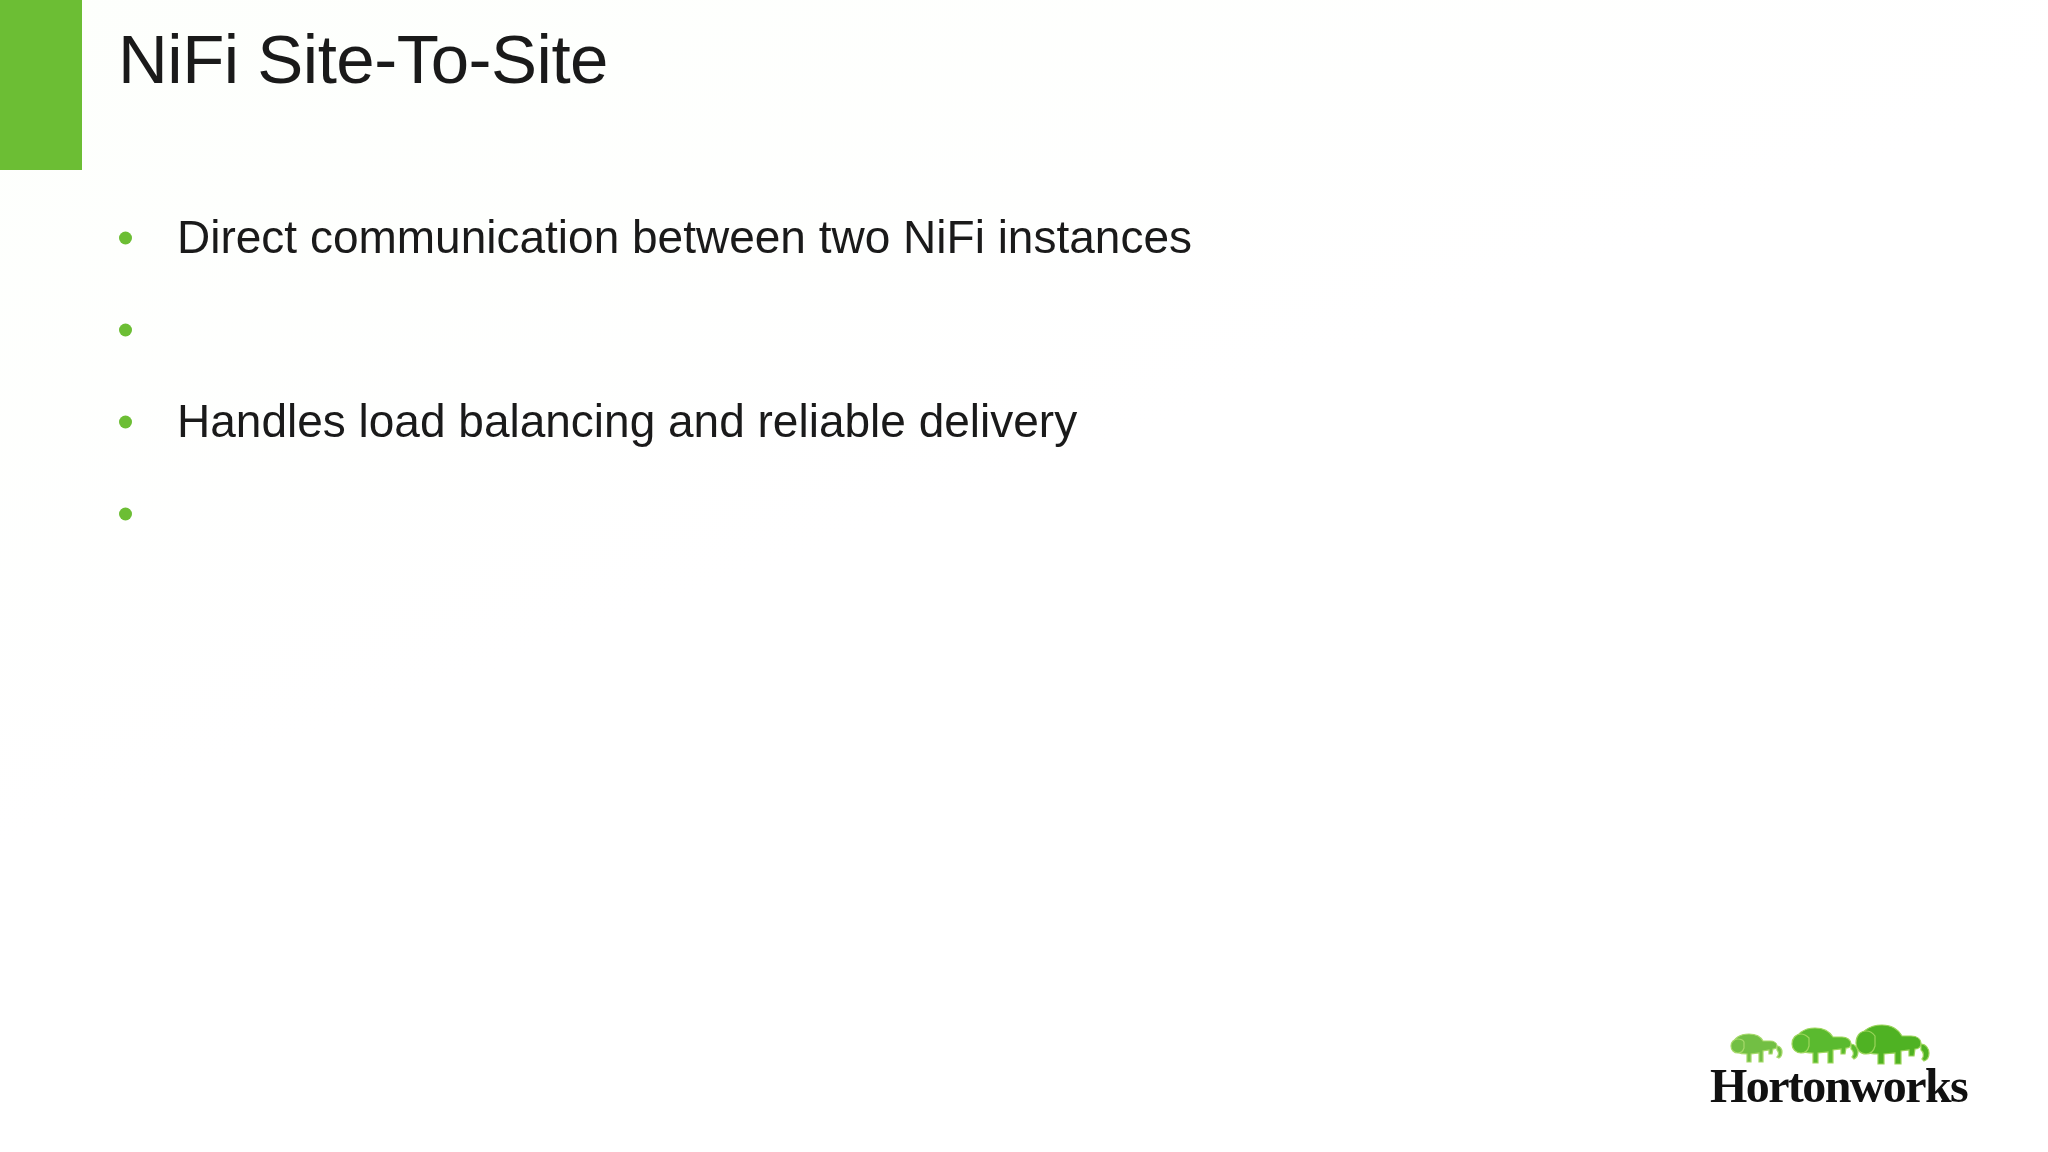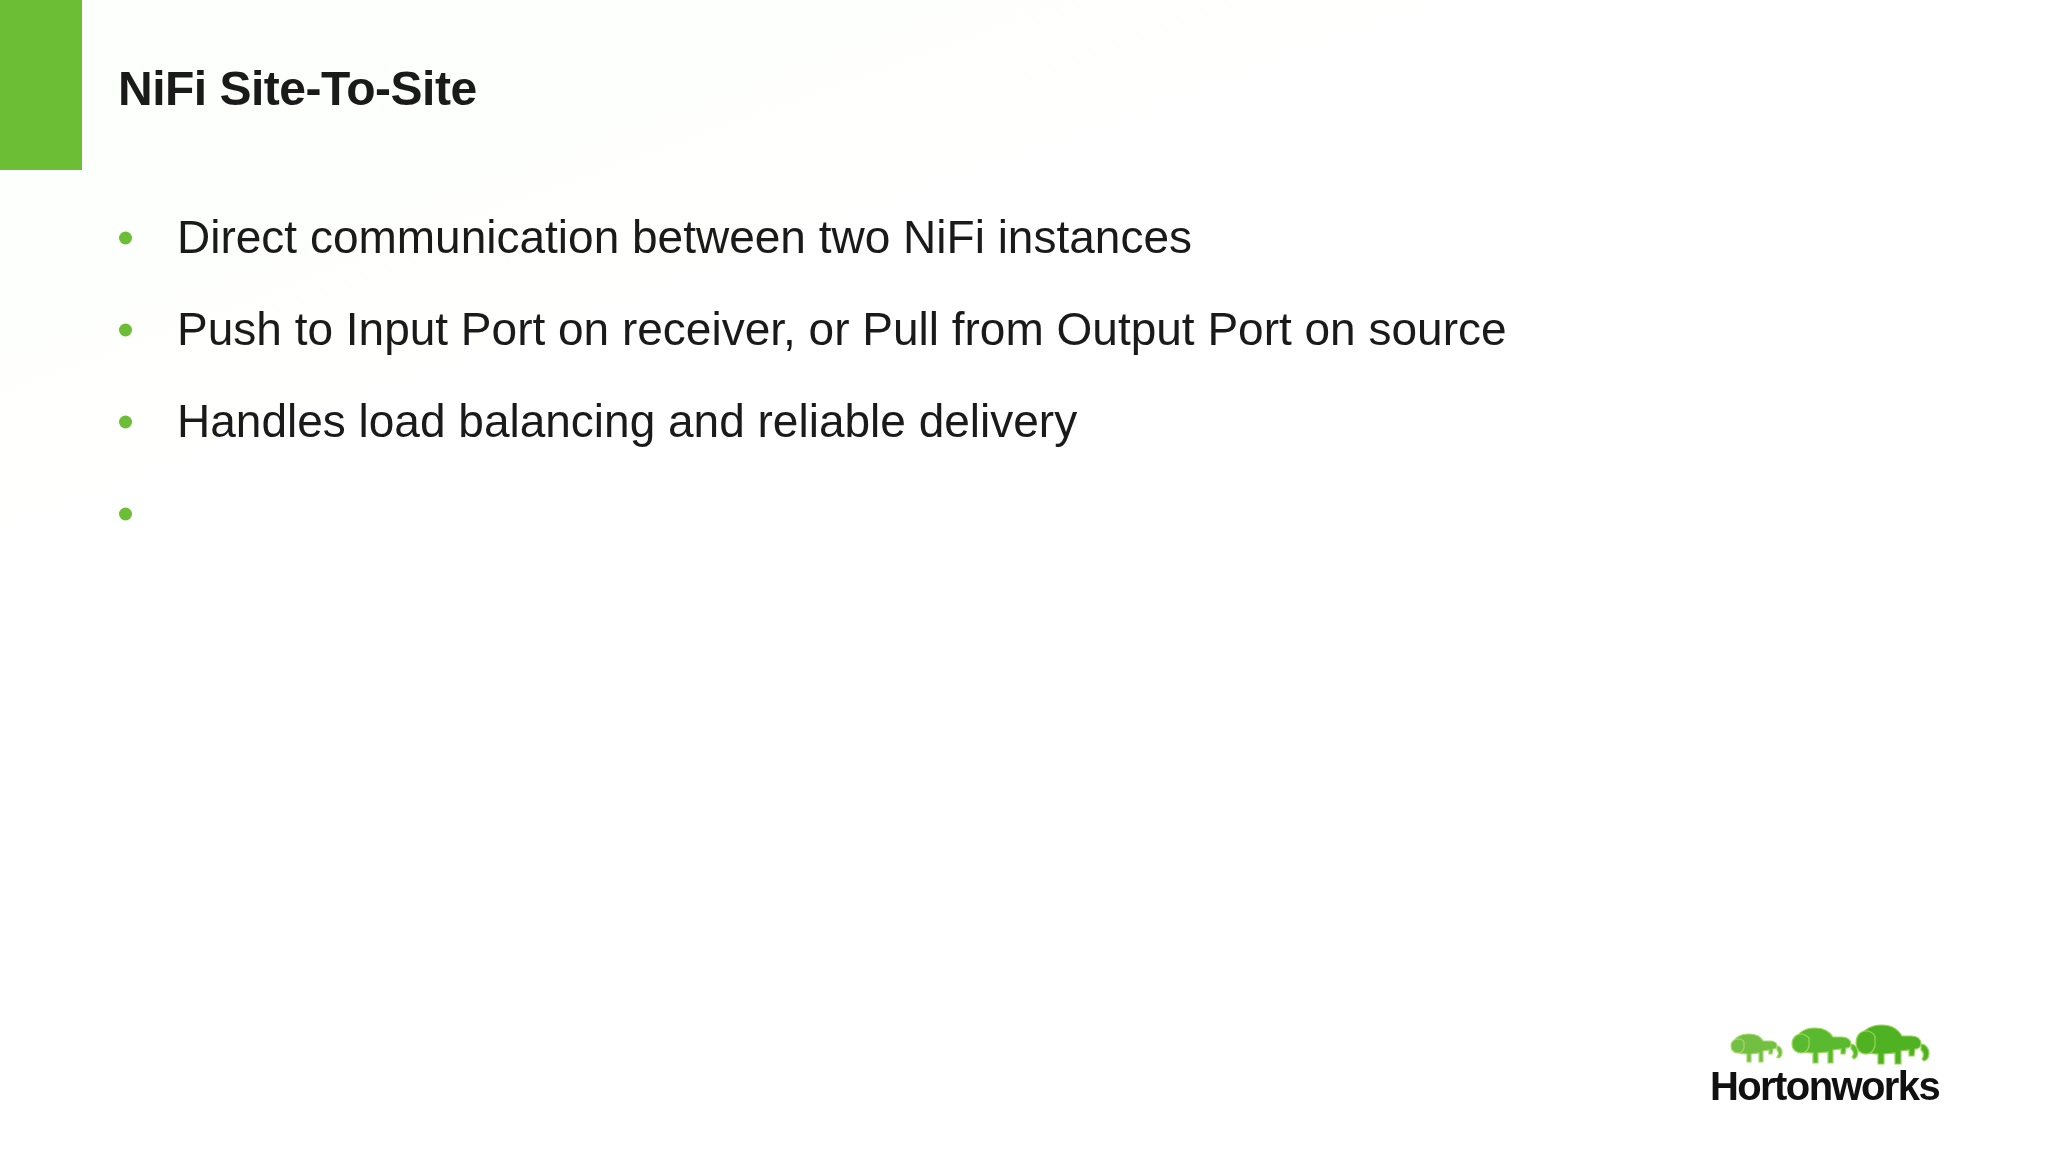"NiFi Site-To-Site" .title { font-size: 48px -> 69px; font-weight: 700 -> 400; top: 41px -> 12px }
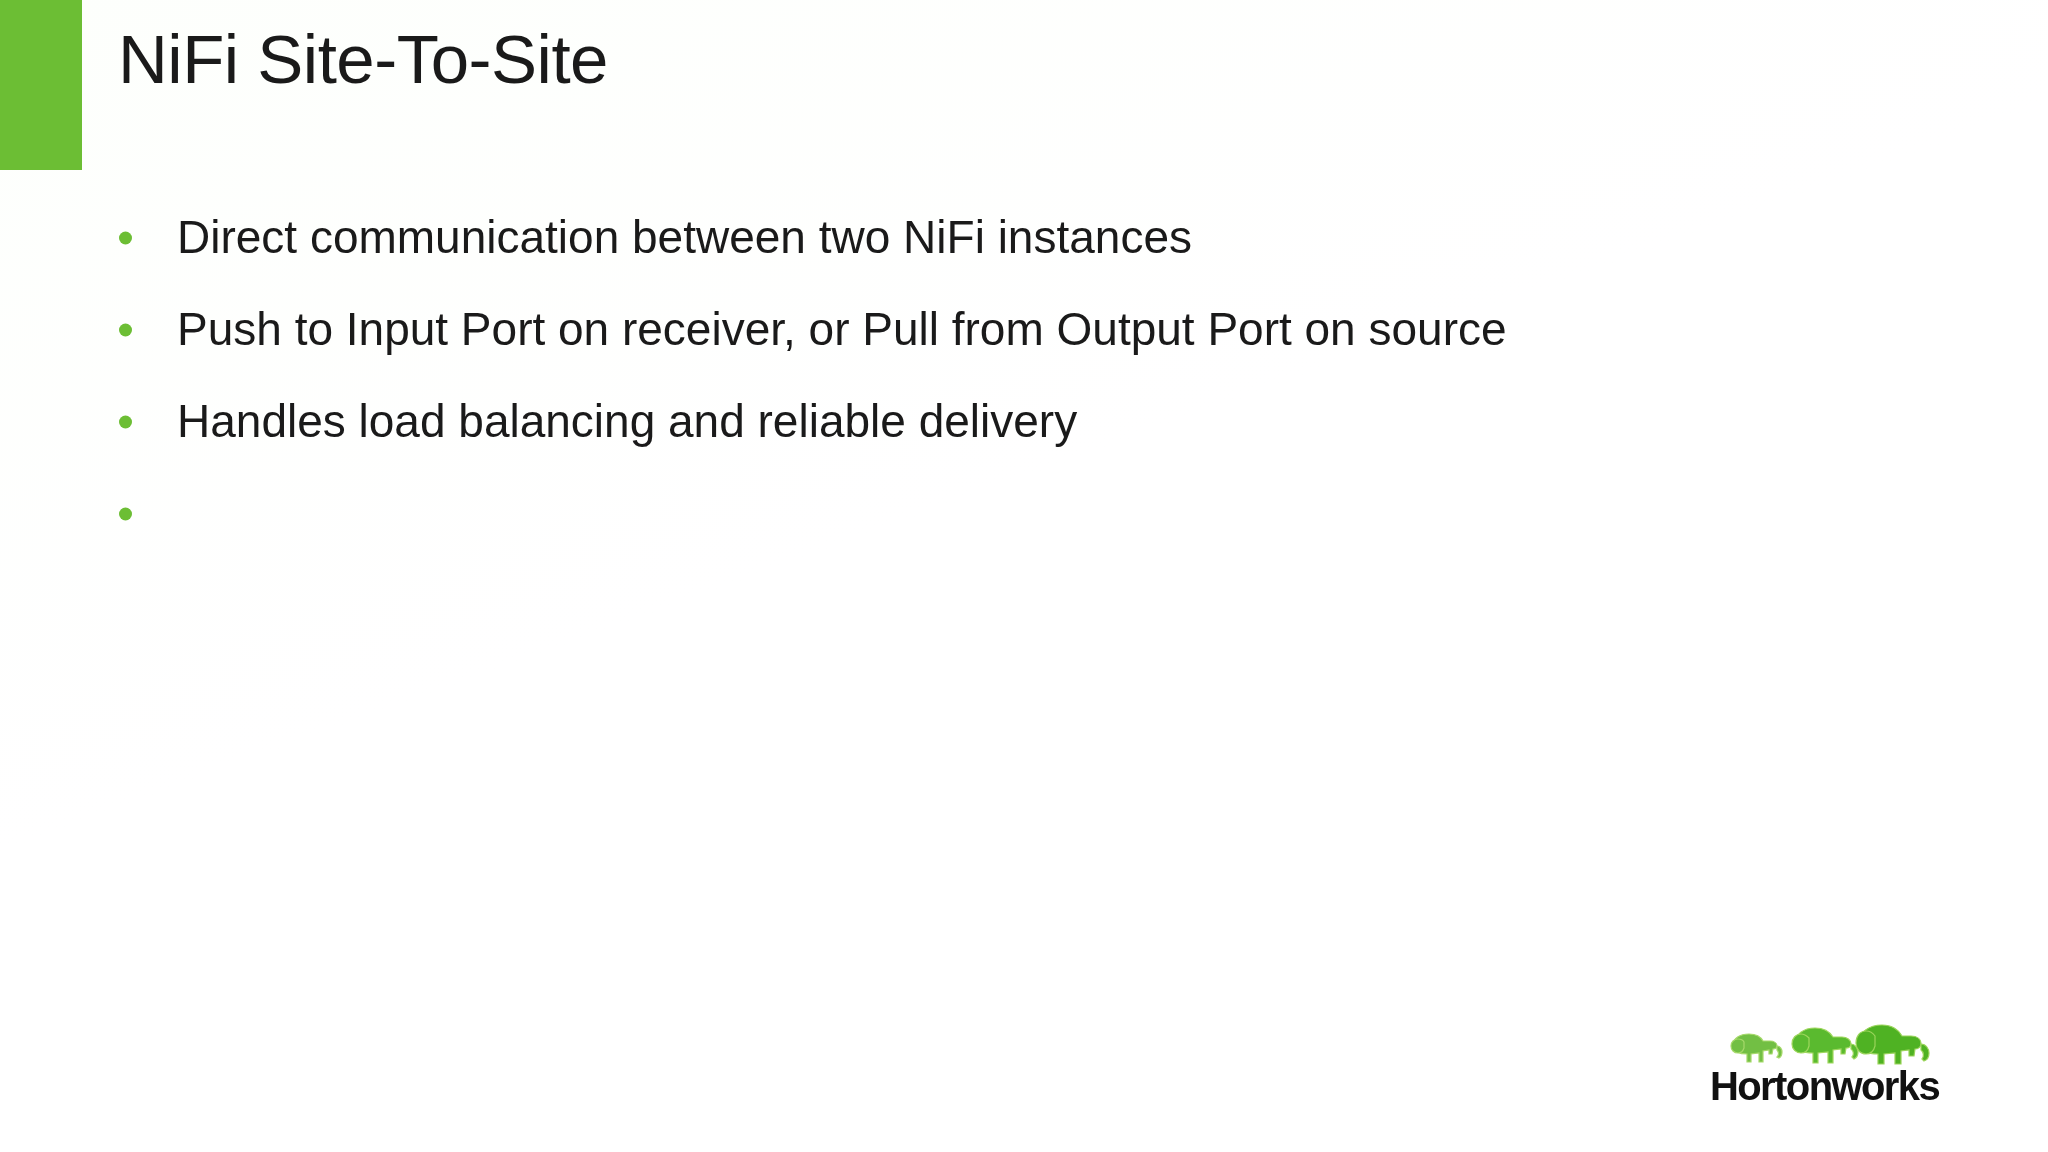"Push to Input Port on" span.bullet-text { html: <span>Push to Input Port on receiver, or Pull from Output Port on source</span> -> none }
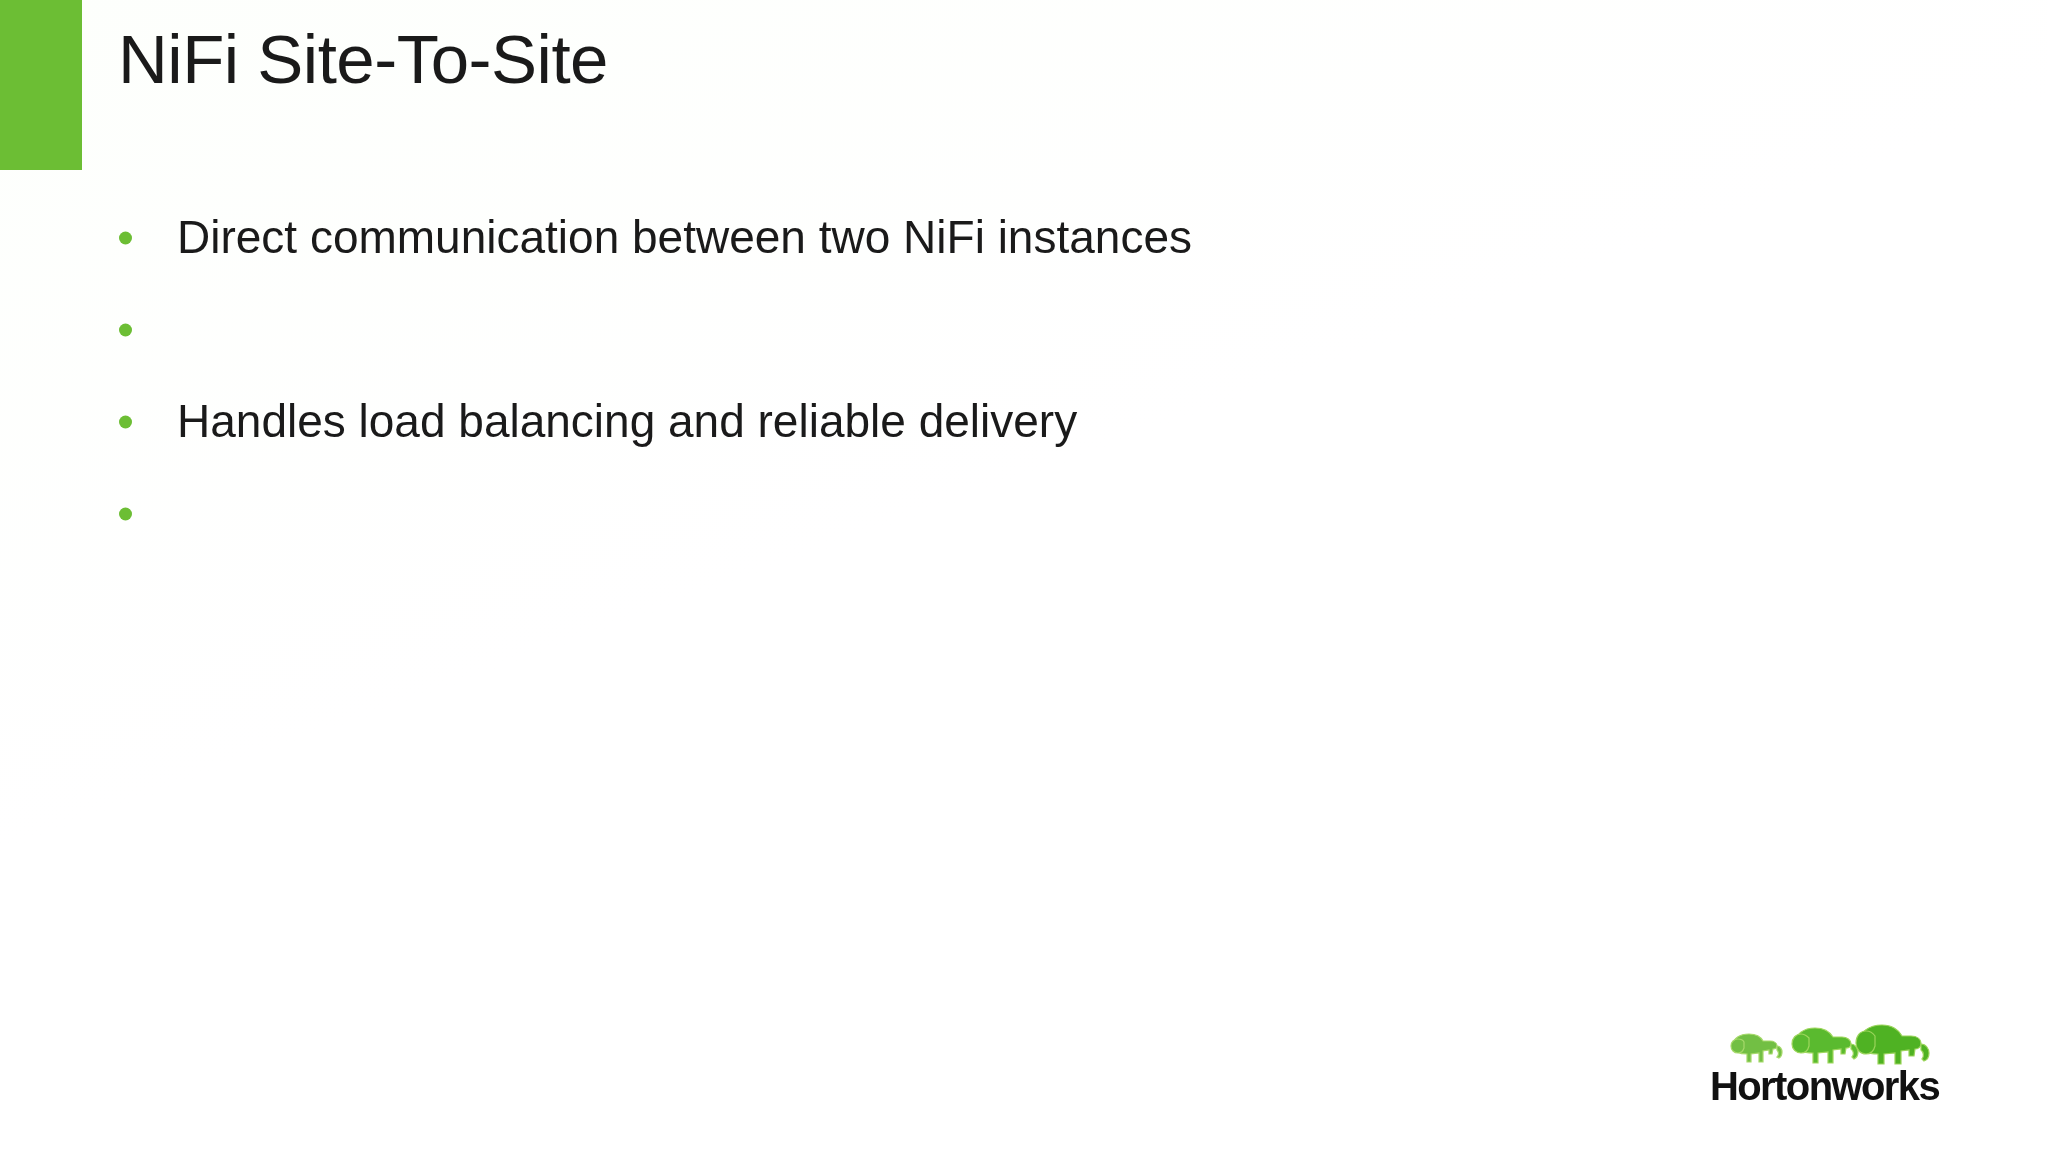"Hortonworks" .logo-wordmark { font-family: Liberation Sans, sans-serif -> Liberation Serif, serif; font-size: 40px -> 48px }
